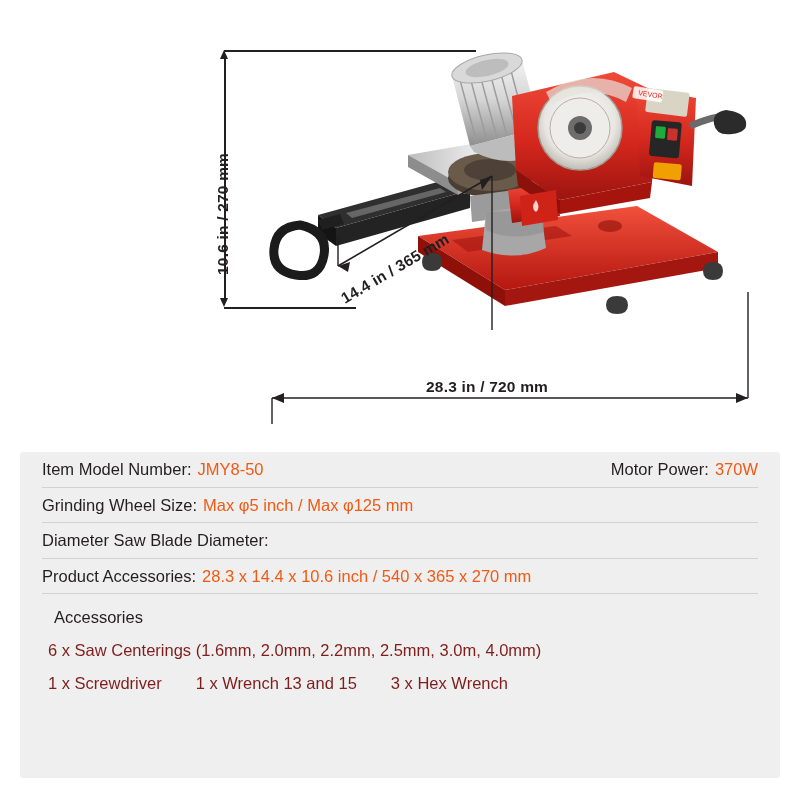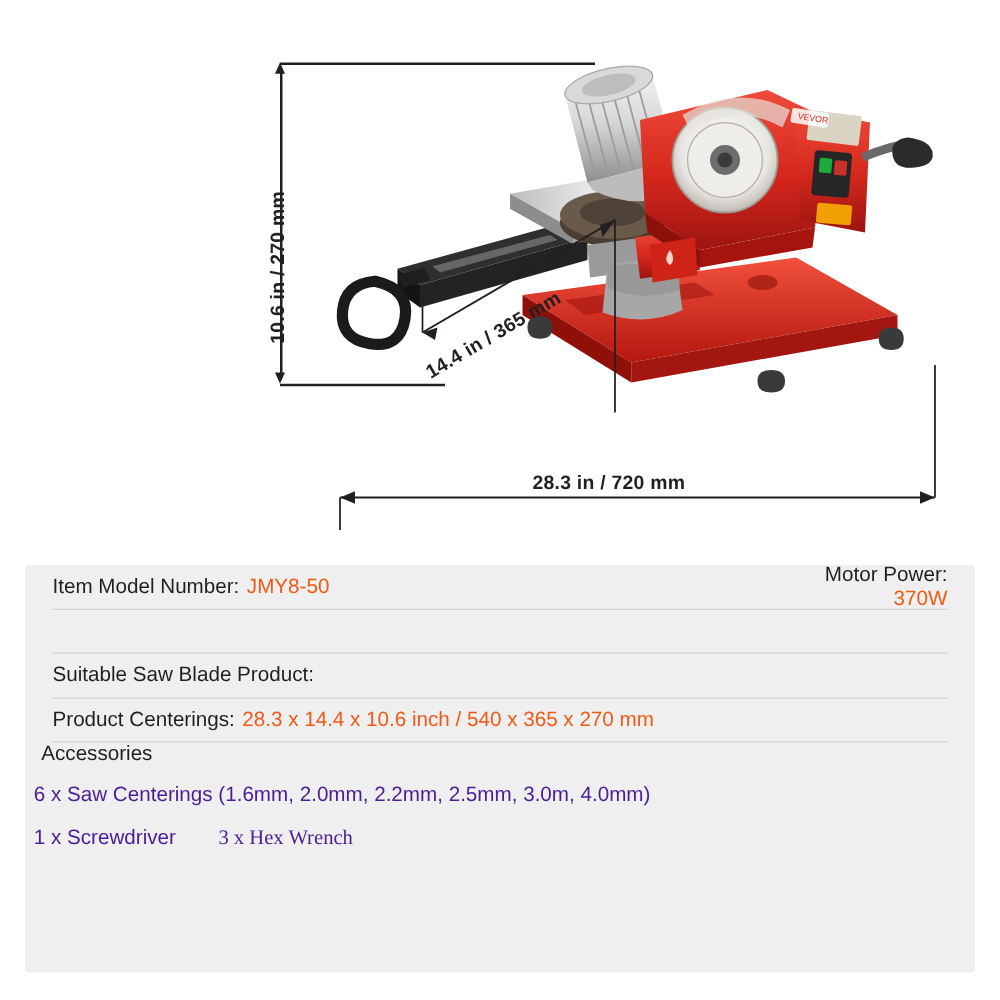"Motor Power:" .cell-right { align-items: flex-end -> flex-start; flex-direction: column -> none }
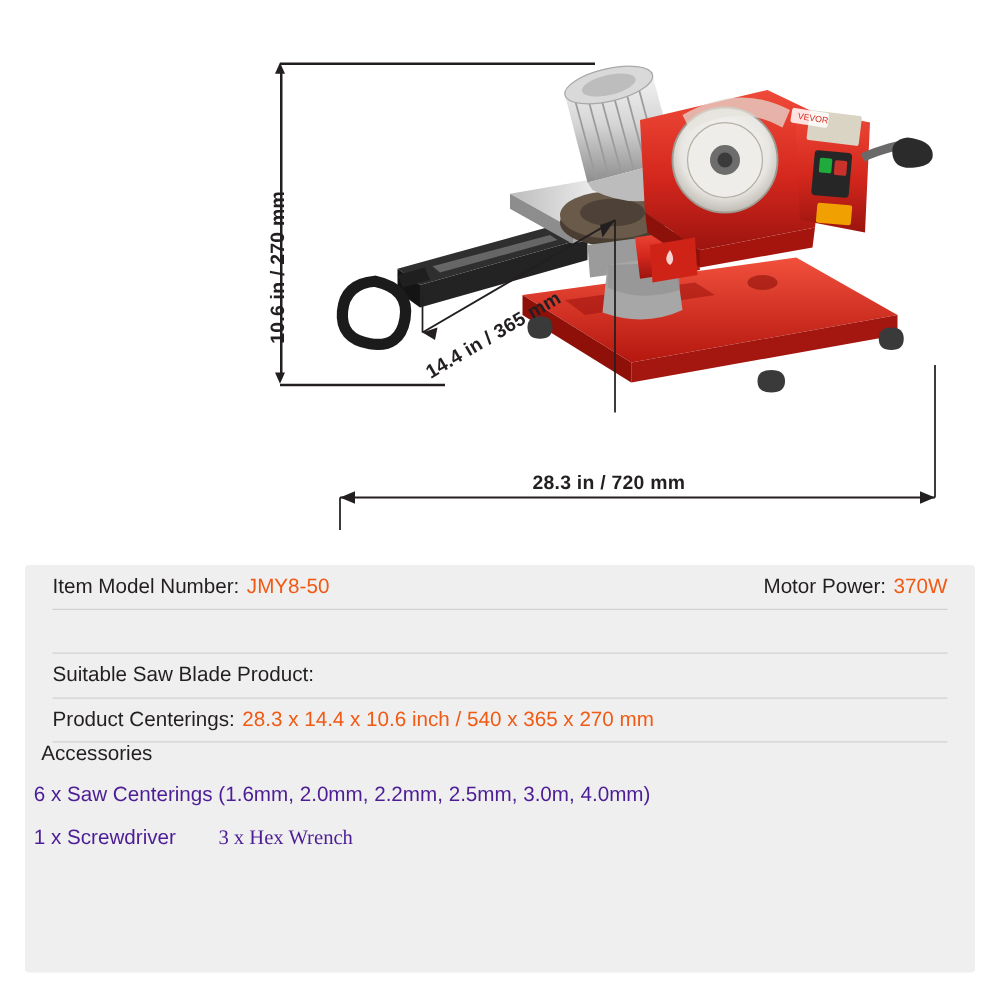"Grinding Wheel Size:" span.cell { html: none -> <span> <span>Grinding Wheel Size:</span> <span>Max φ5 inch / Max φ125 mm</span> </span> }
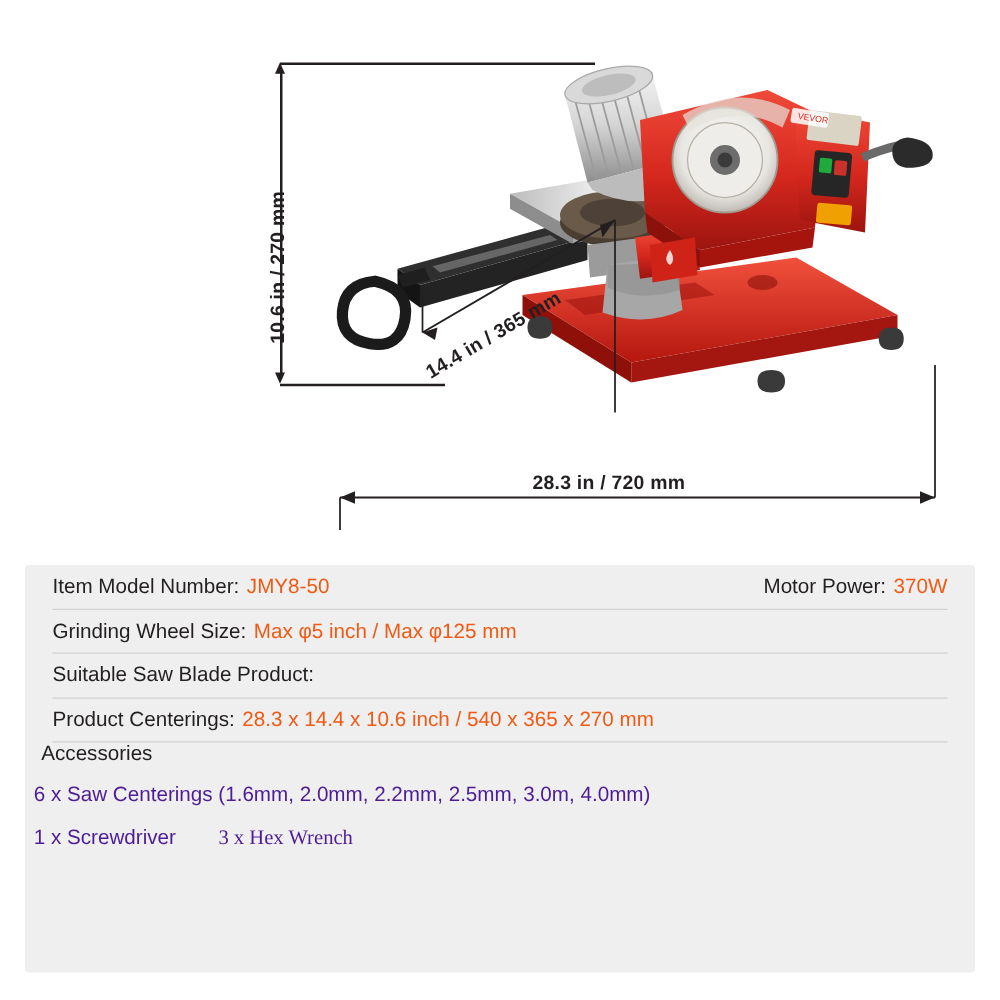"Suitable Saw Blade Product:" span.lbl { text: Suitable Saw Blade Product -> Diameter Saw Blade Diameter }
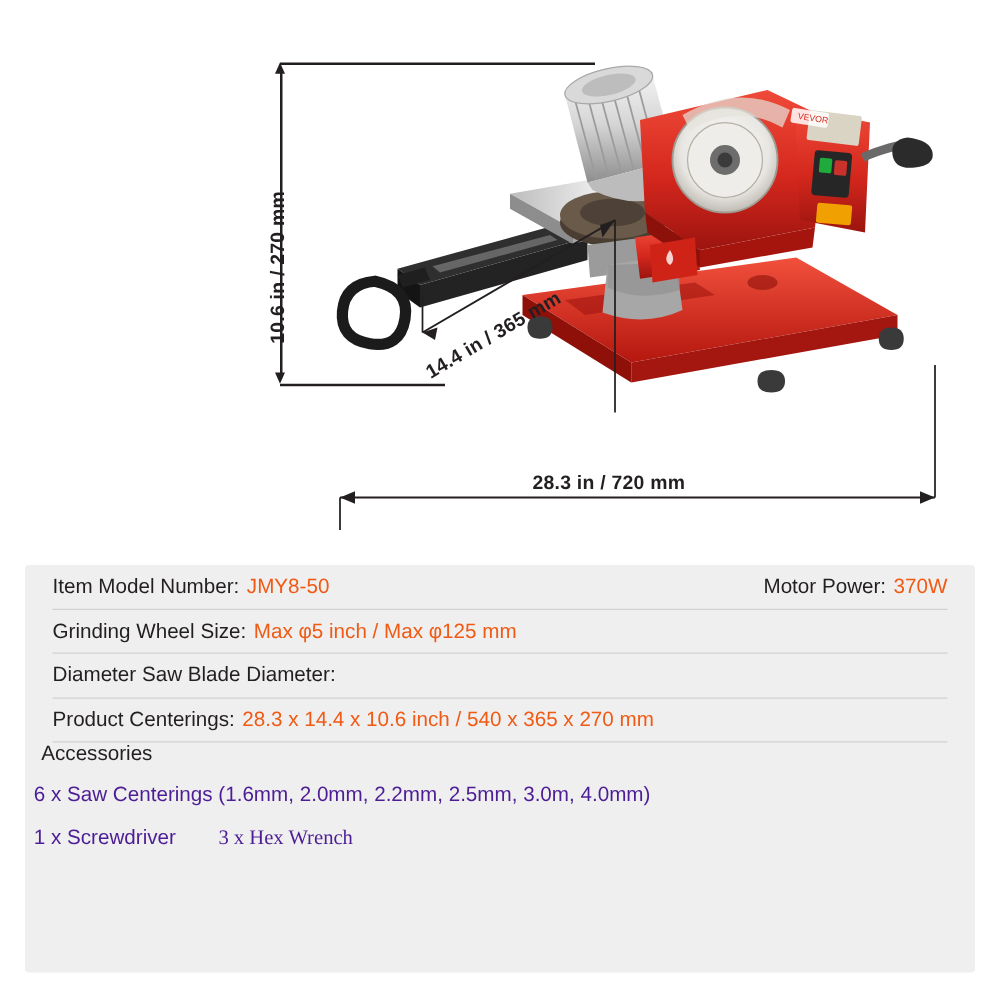"Product Centerings:" span.lbl { text: Centerings -> Accessories }
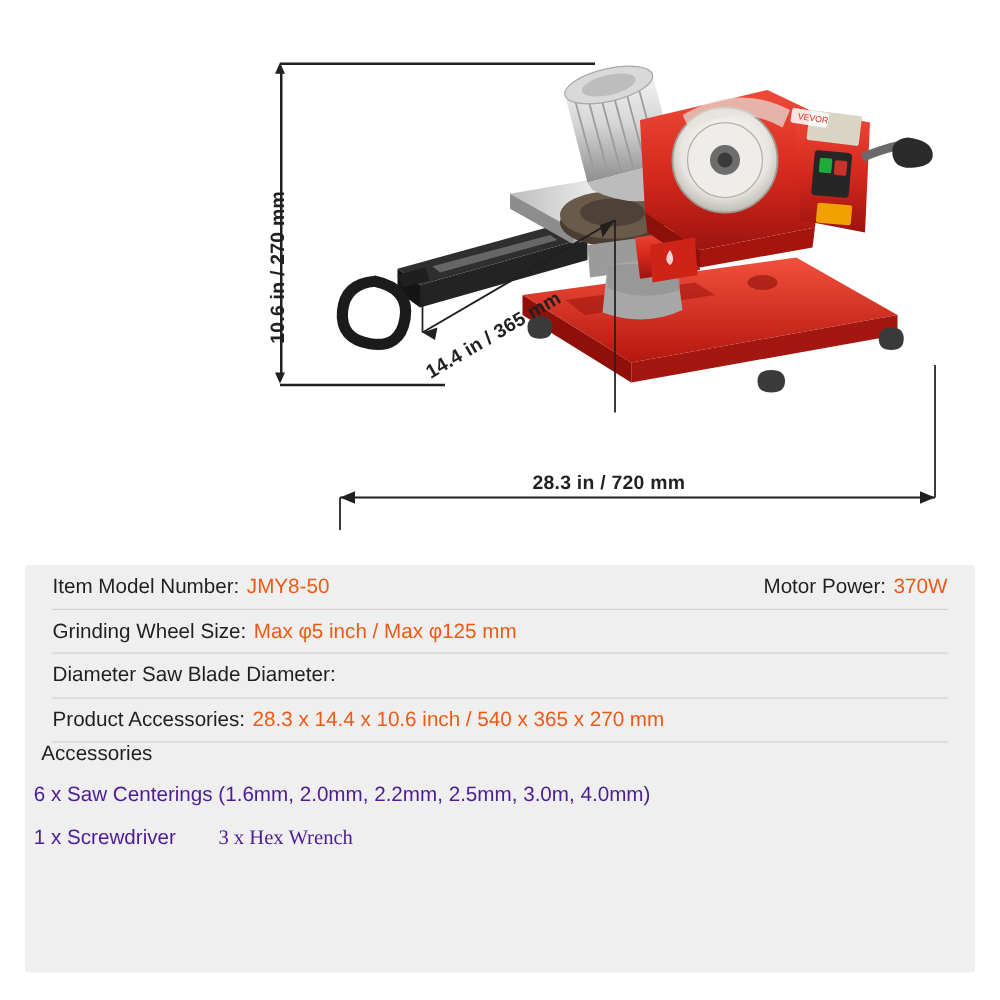"Accessories" .acc-row { align-items: flex-start -> flex-end; padding: 0 7px -> 0 28px }
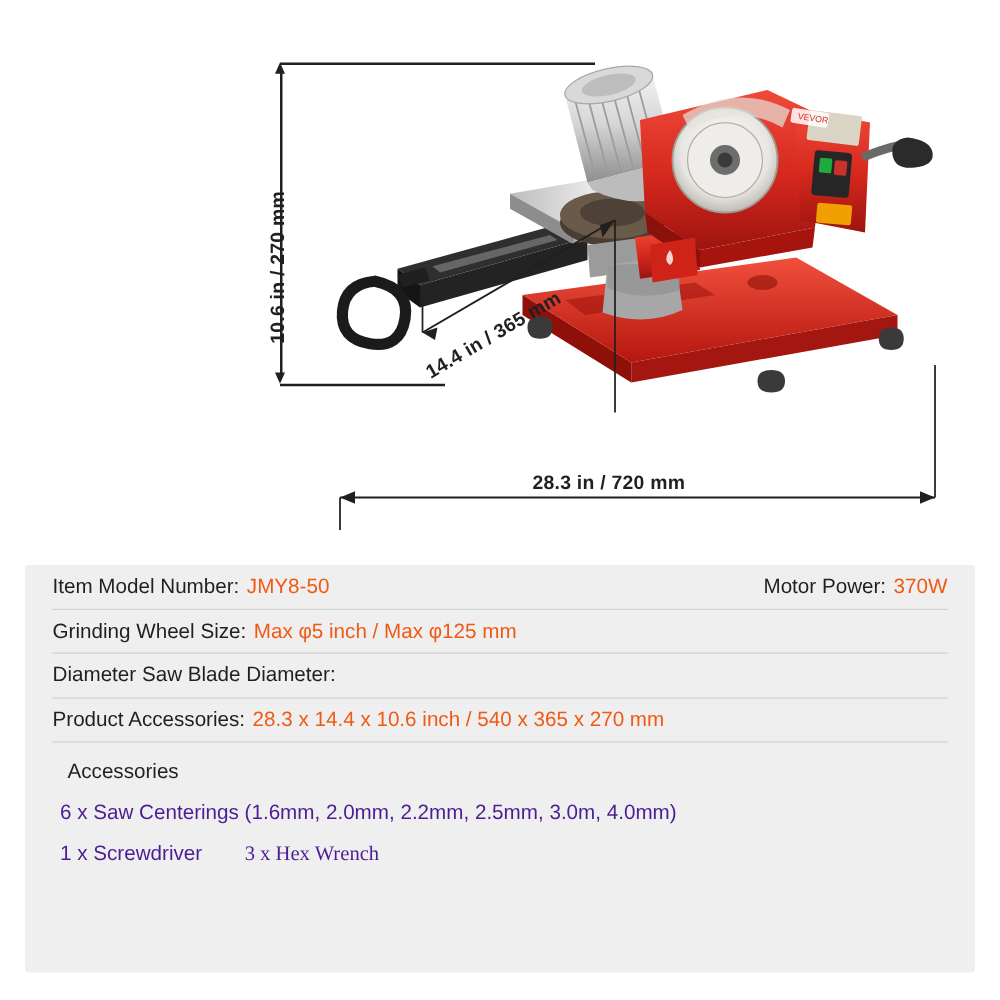"6 x Saw Centerings (1.6mm," .acc-seg { color: #4c1d95 -> #7f1d1d }
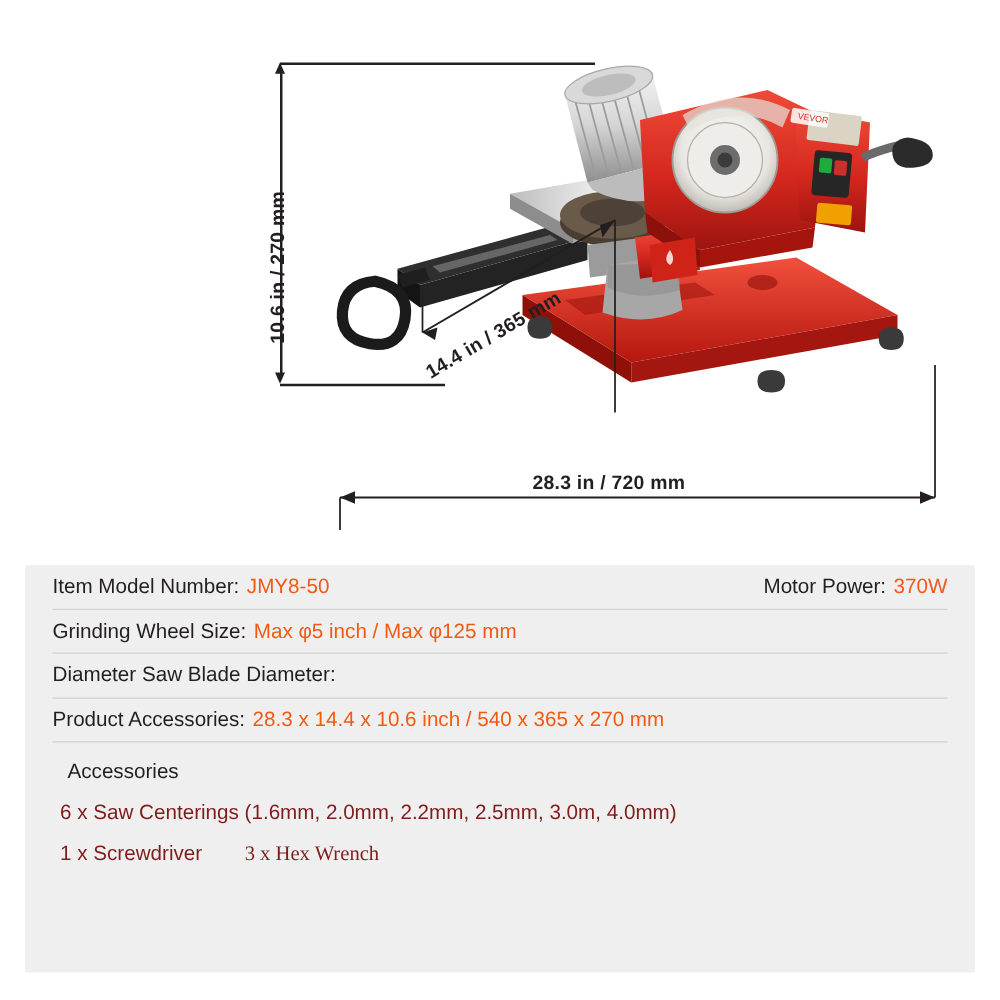"1 x Wrench 13 and" span.acc-seg { html: none -> <span>1 x Wrench 13 and 15</span> }
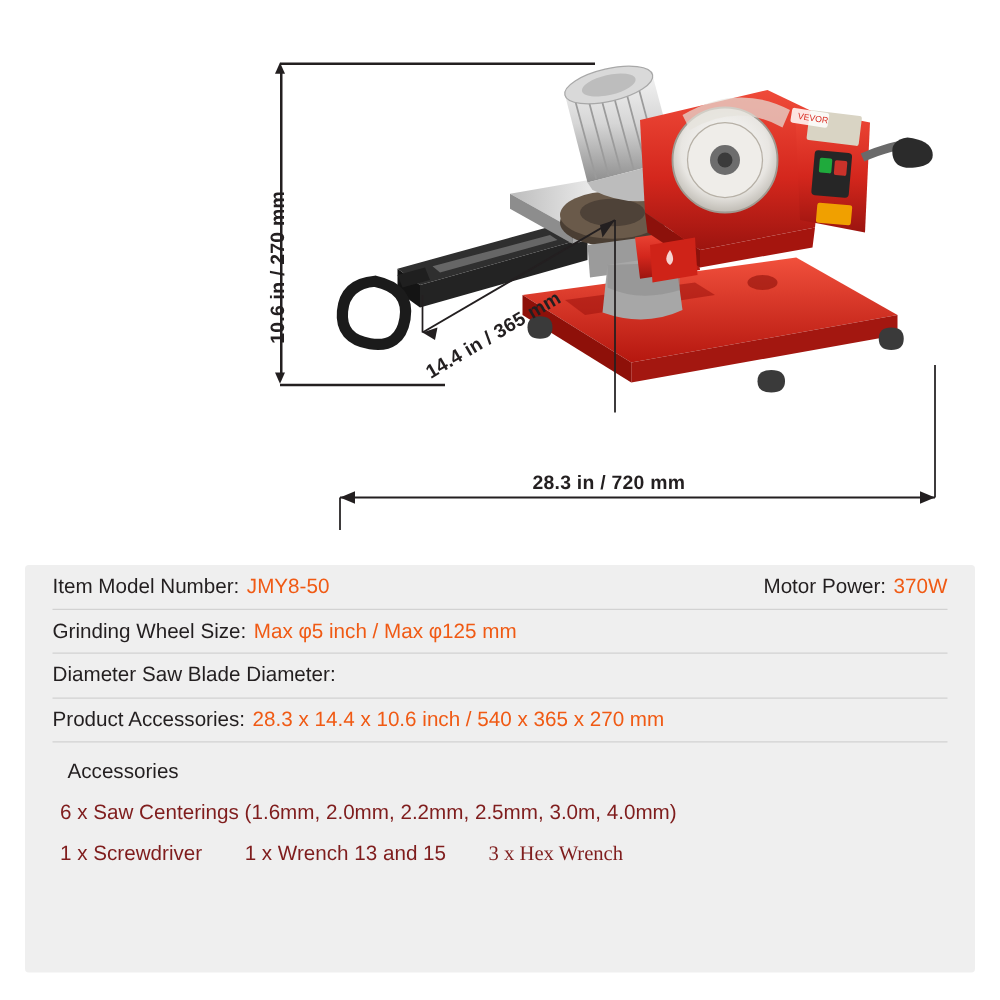"3 x Hex Wrench" .gap-2 { font-family: Liberation Serif, serif -> none }
